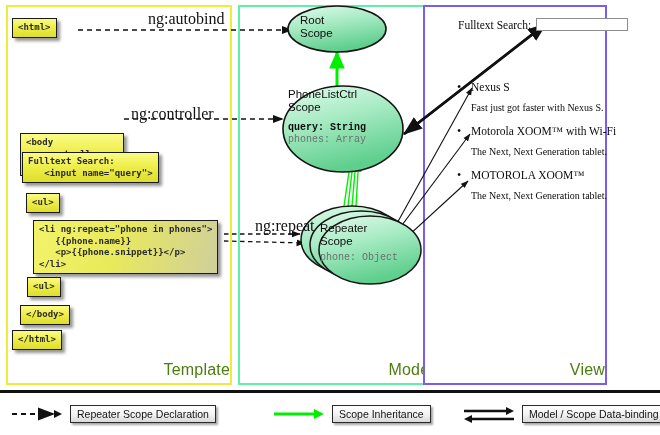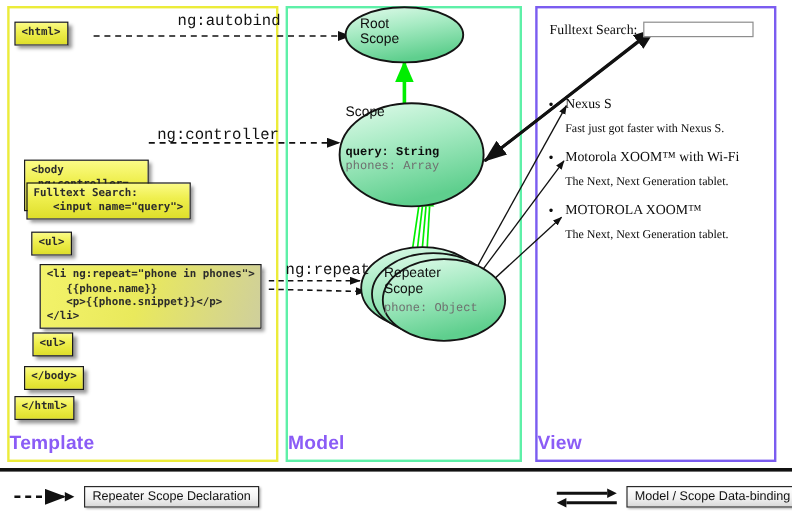"ng:autobind" .edge-label { font-family: Liberation Mono, monospace -> Liberation Serif, serif; font-size: 13px -> 16px }
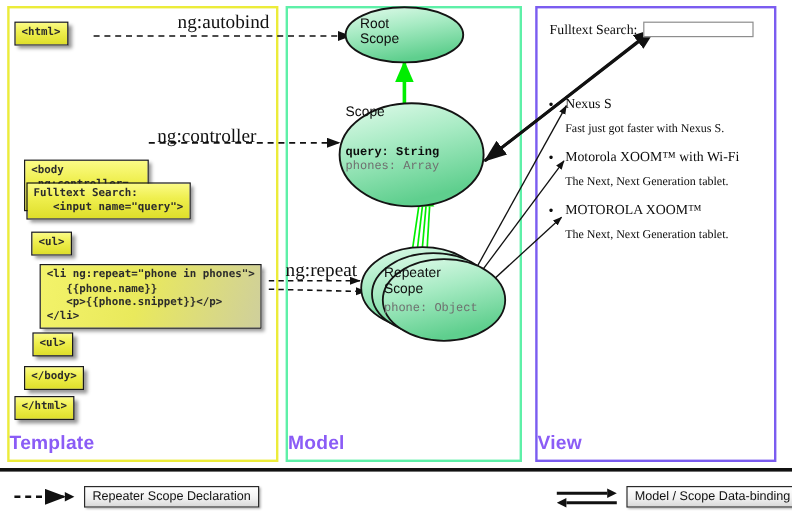"PhoneListCtrl" div.scope-title { html: none -> <div>PhoneListCtrl</div> }
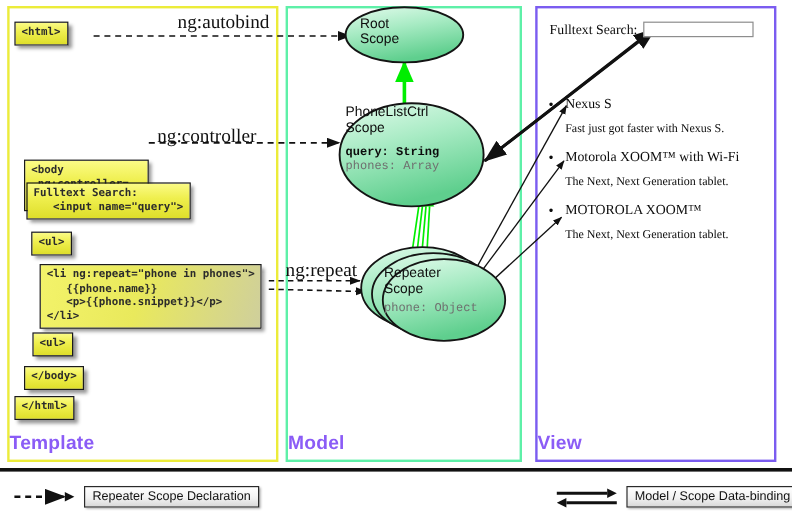"ng:repeat" #lbl-repeat { padding-left: none -> 17px }
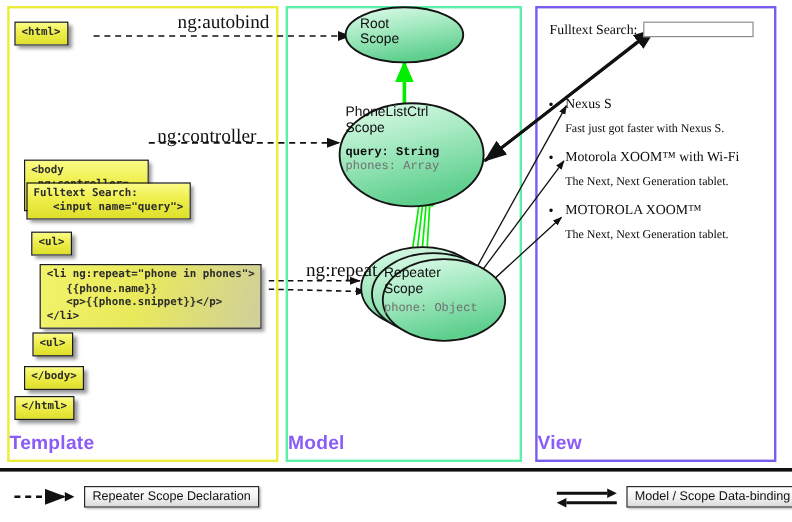"Template" .panel-label { color: #8b5cf6 -> #4d7c0f; font-weight: 700 -> 400; text-align: left -> right }
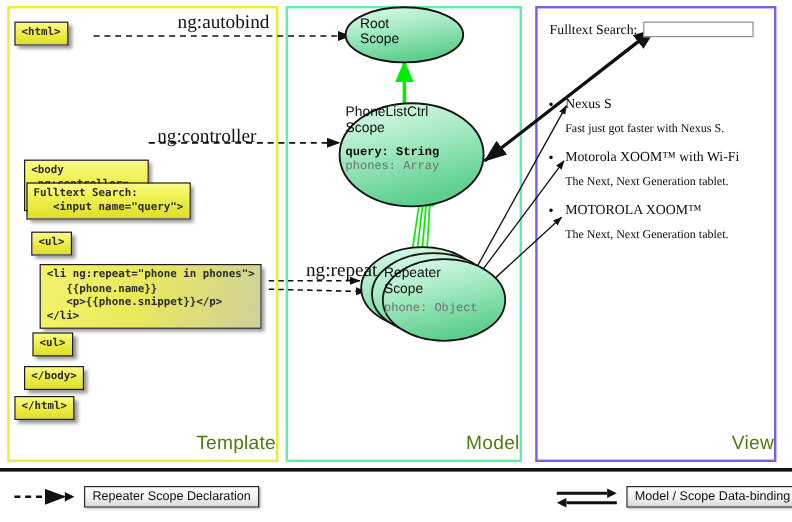"View" #panel-view { left: 446px -> 423px; width: 201px -> 184px }
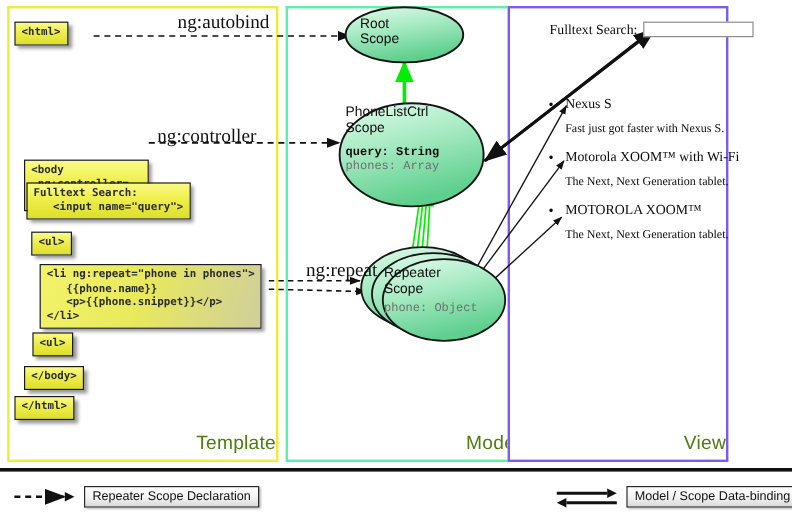"Scope Inheritance" div.legend-entry { html: none -> <div> <svg> <line></line> <path></path> </svg> <span>Scope Inheritance</span> </div> }
